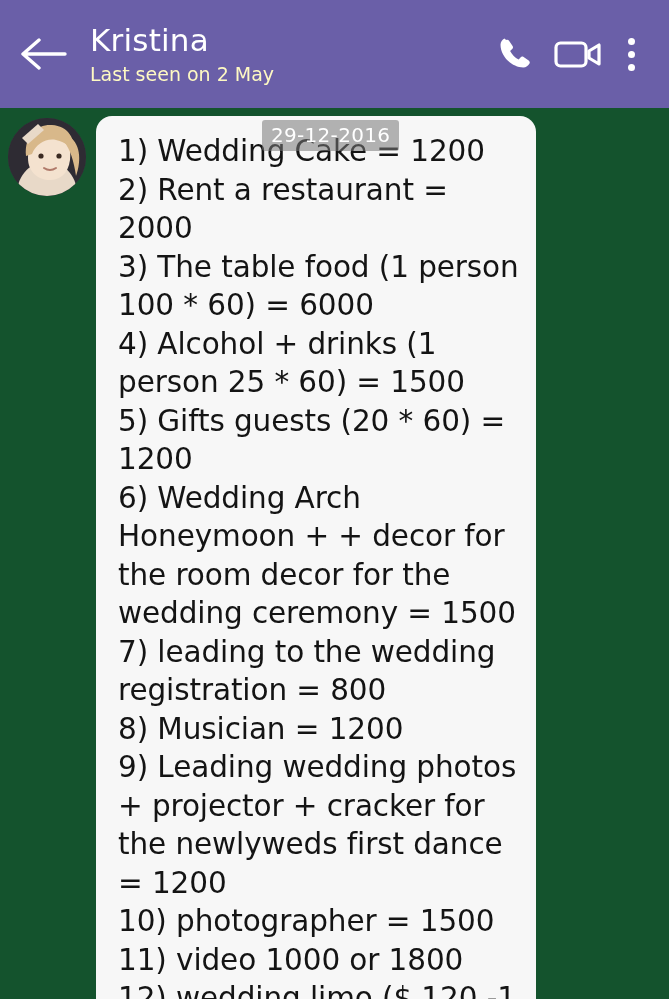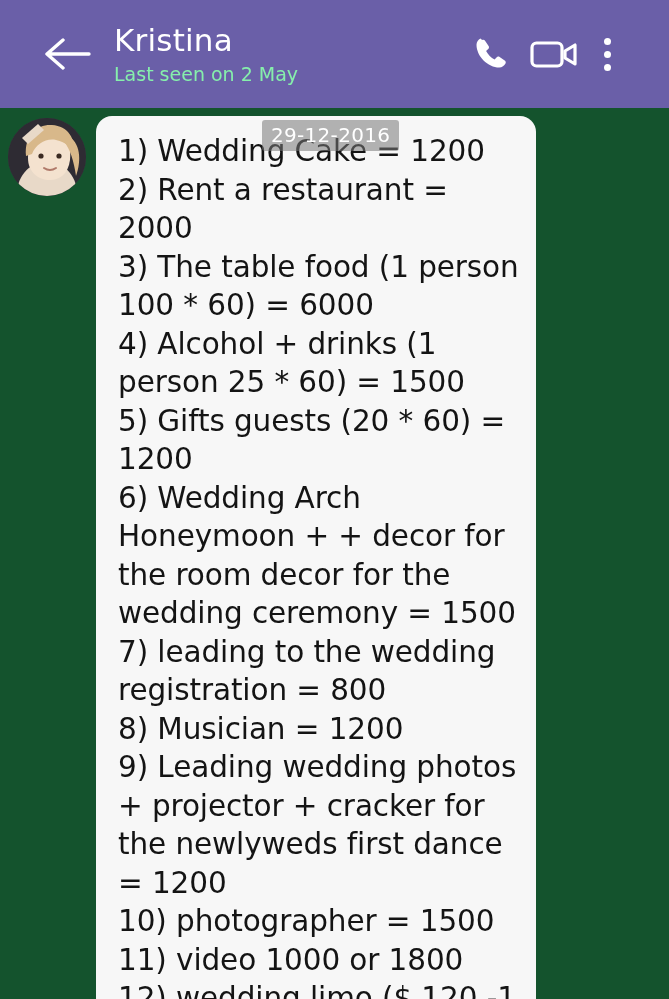"Kristina" .header { padding: 0 40px -> 0 16px }
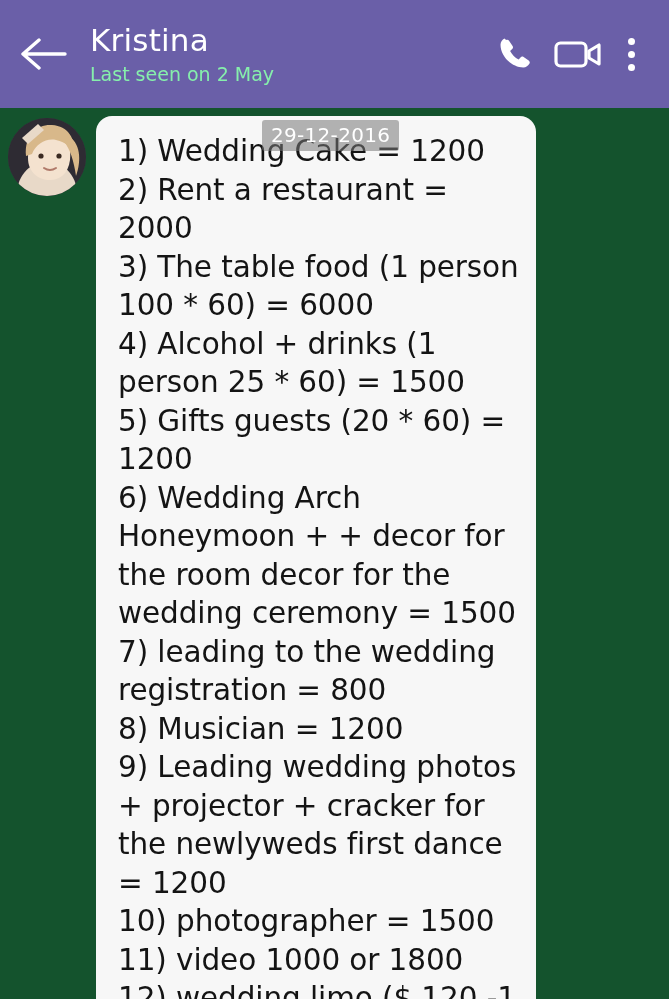"Last seen on 2 May" .contact-status { color: #86efac -> #fef9c3 }
